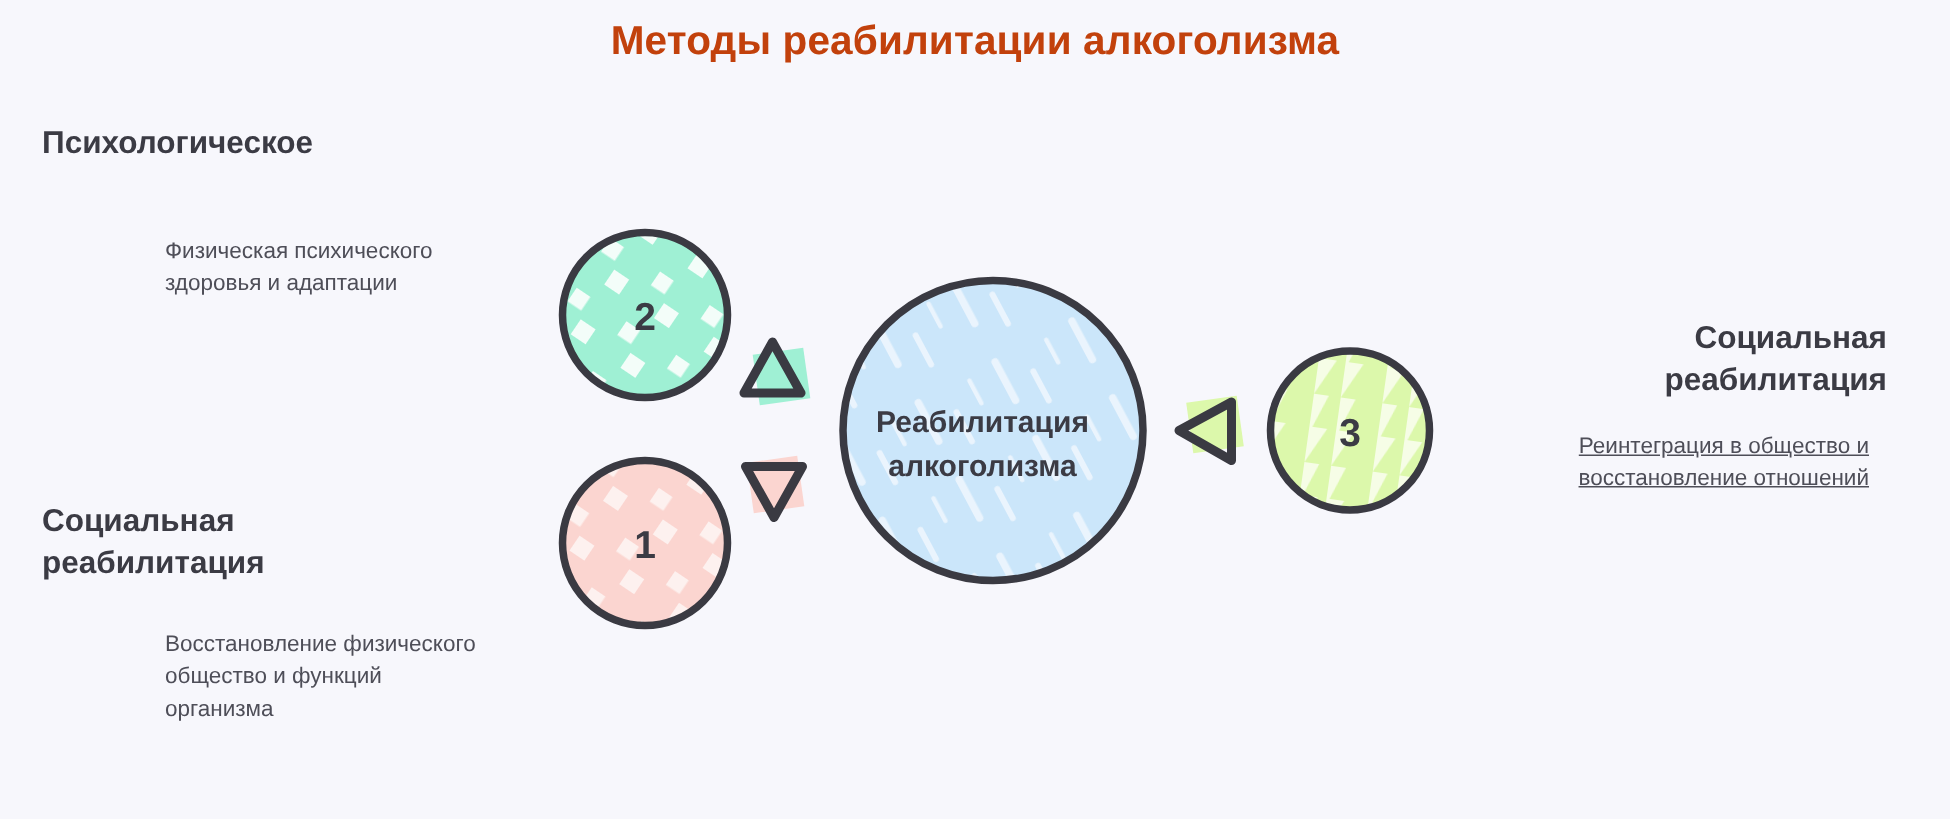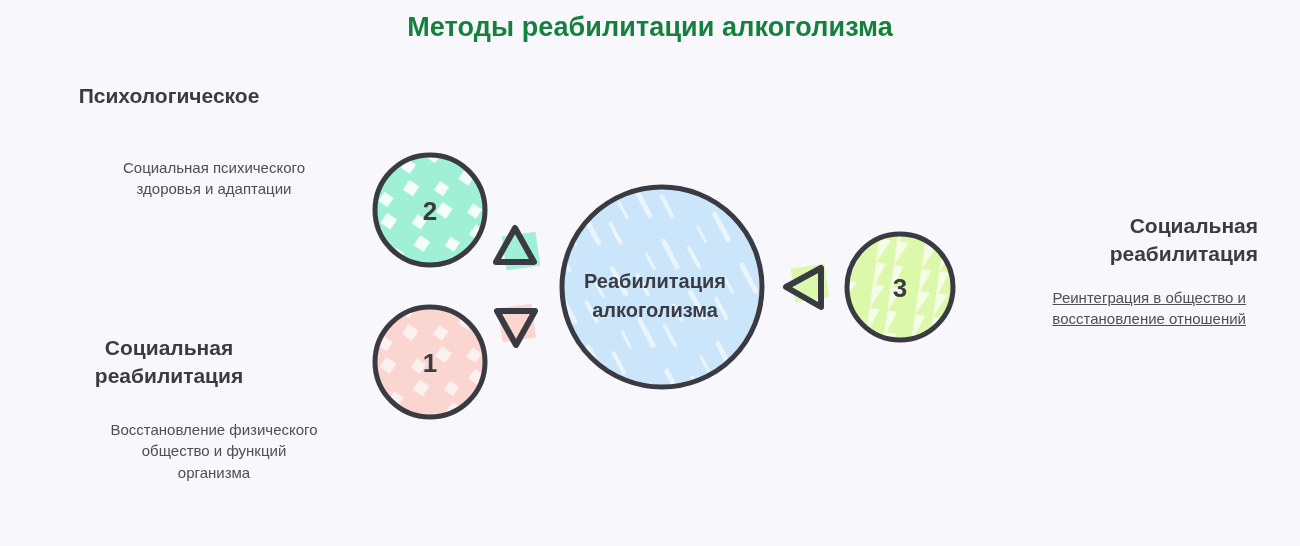"Методы реабилитации алкоголизма" .title { color: #15803d -> #c2410c }
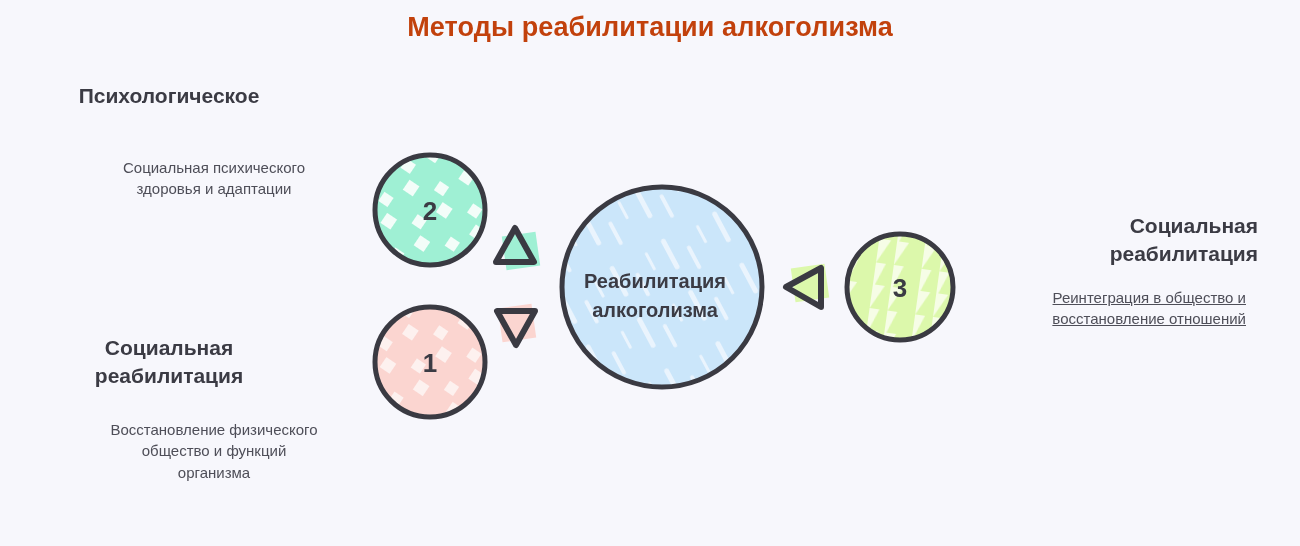"Психологическое" .align-right { text-align: center -> left }
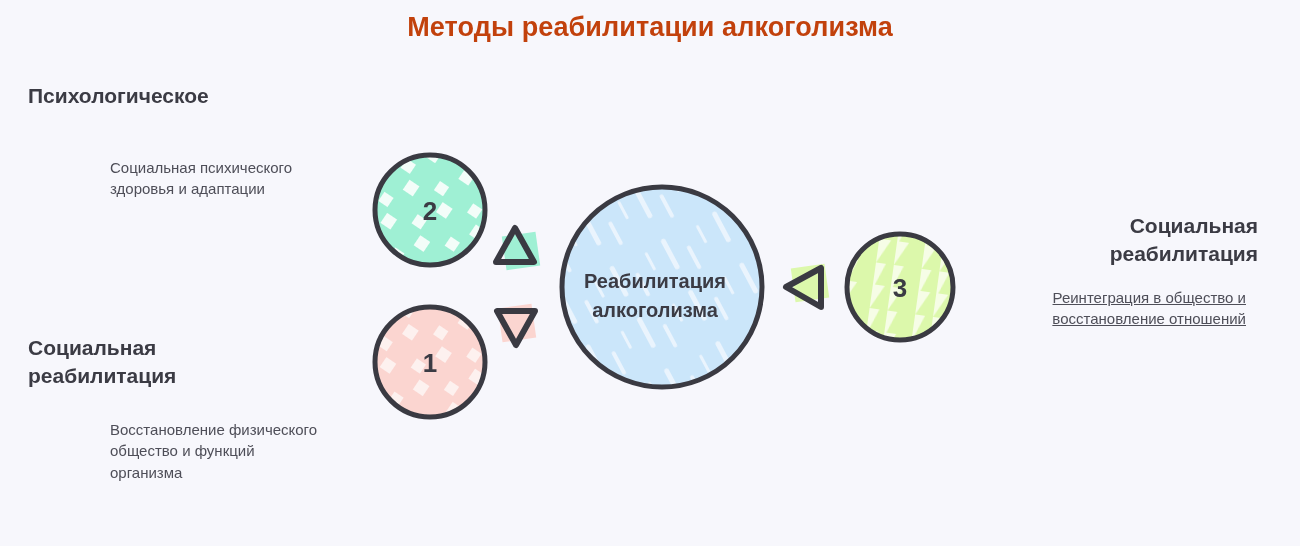"Социальная психического здоровья и" div.body-text { text: Социальная -> Физическая }
